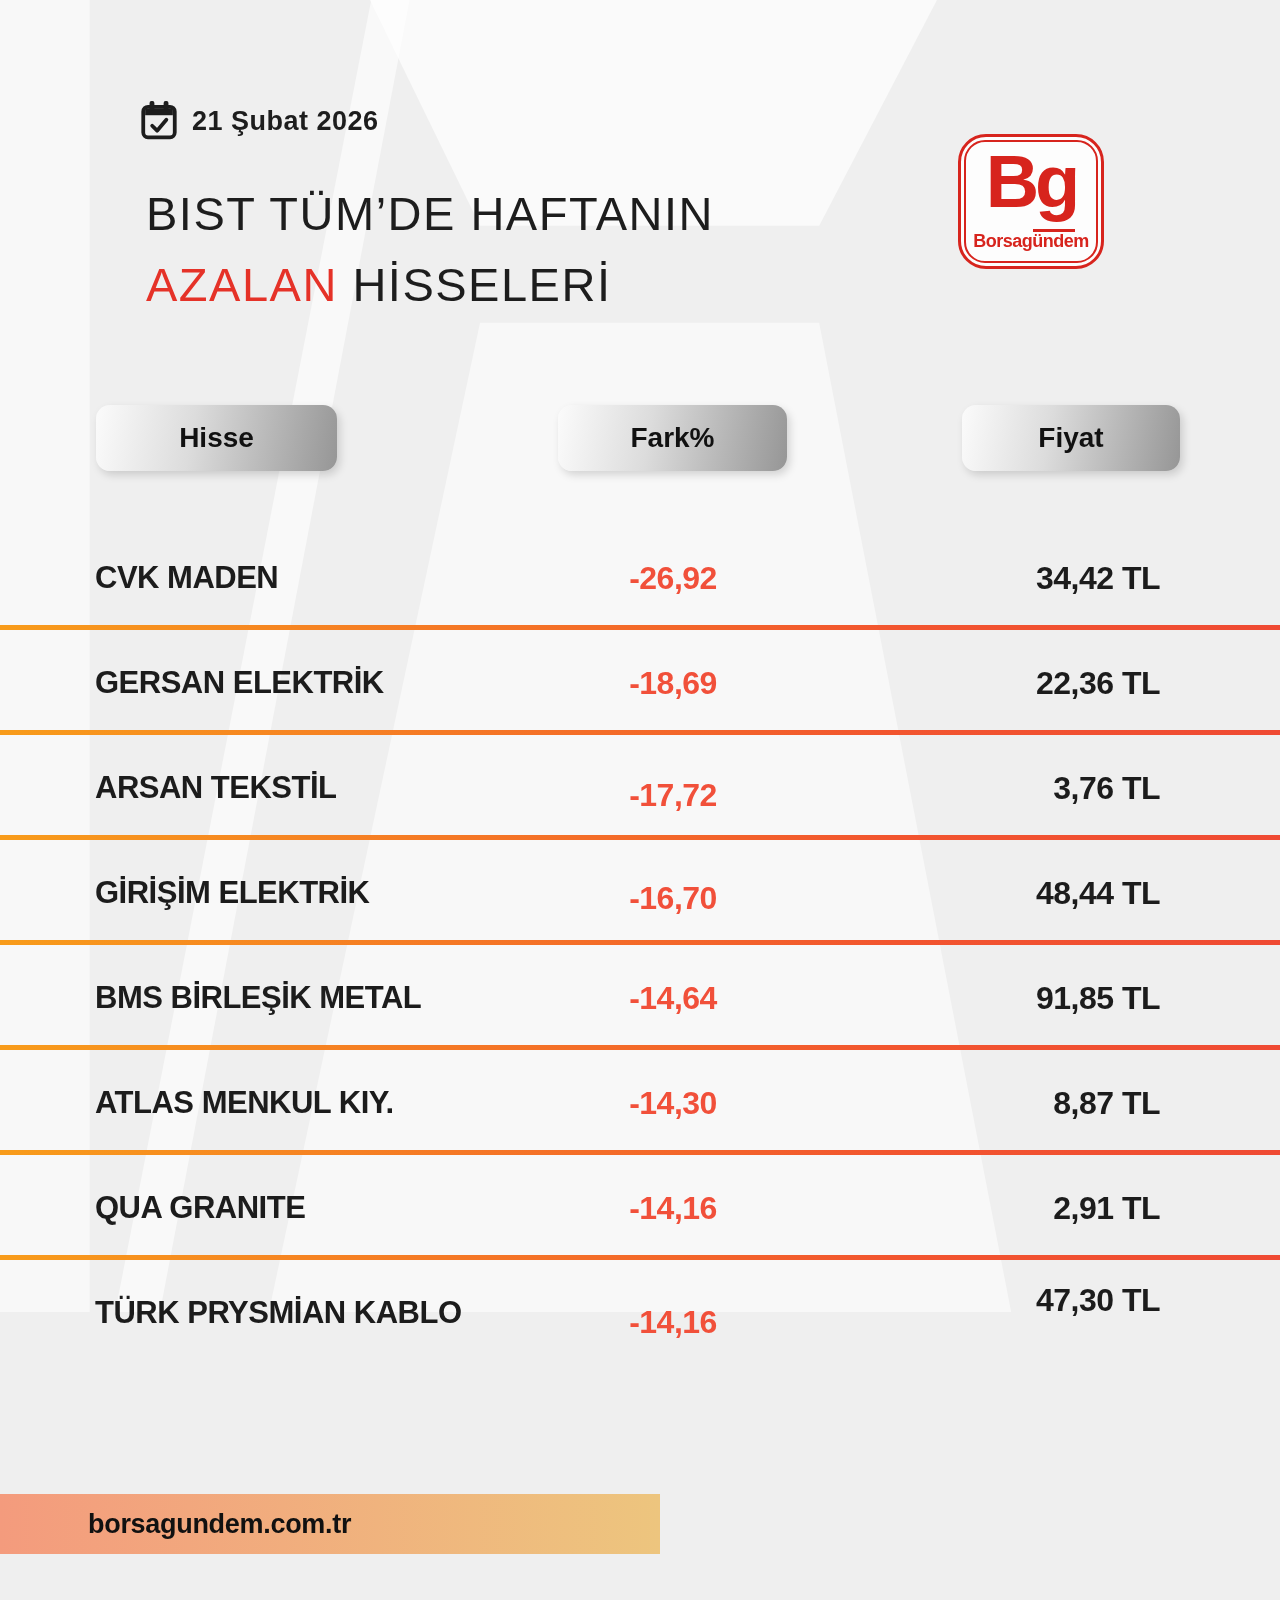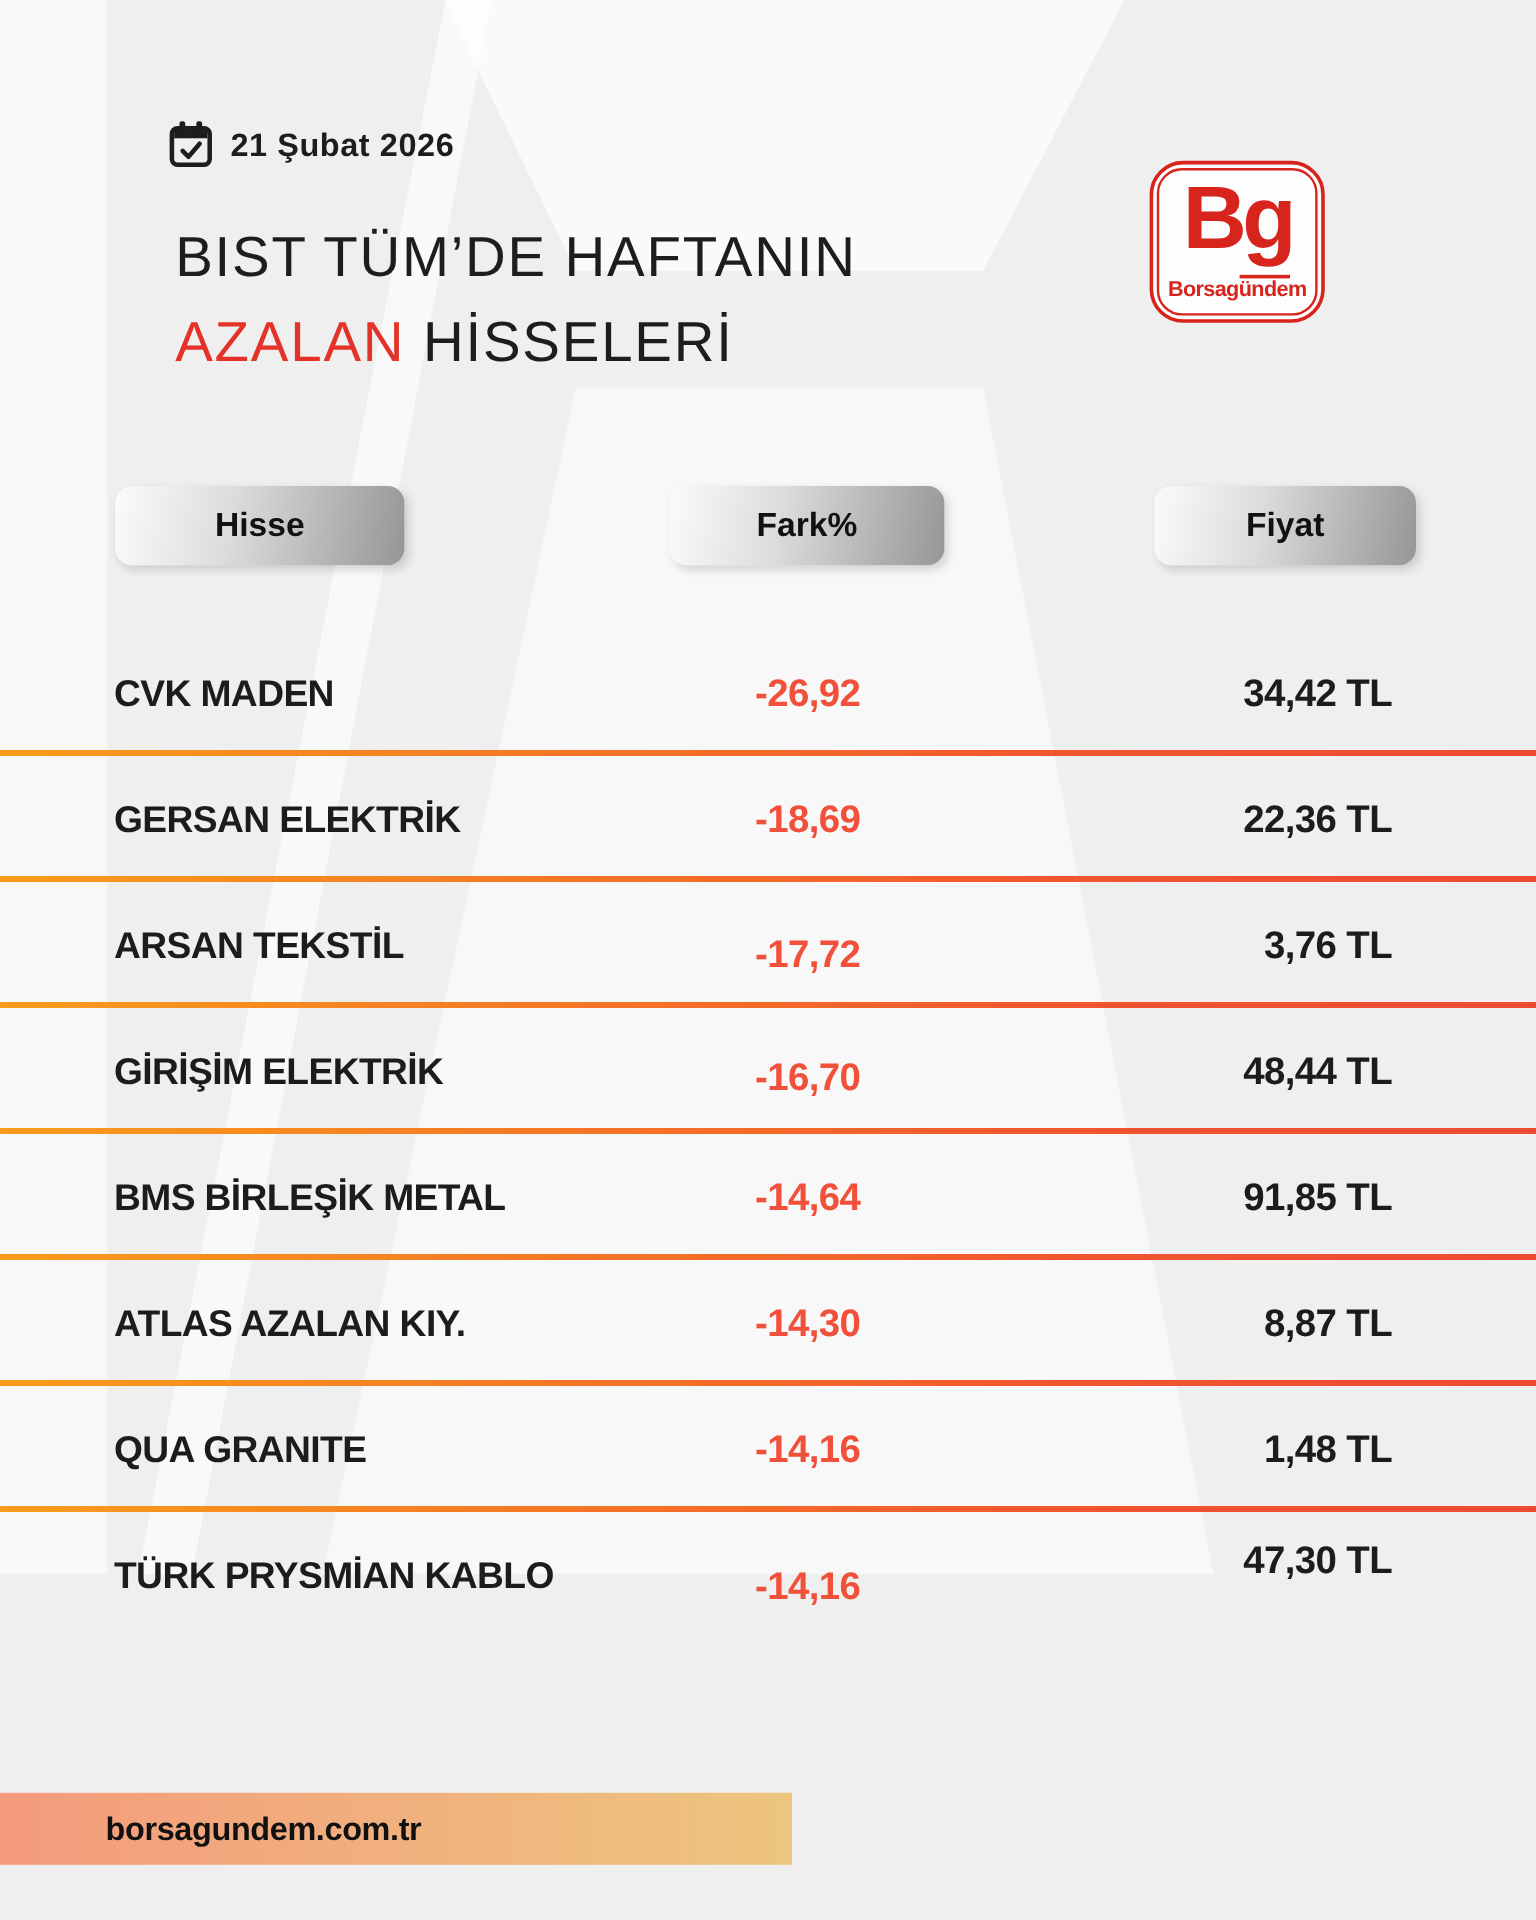"ATLAS AZALAN KIY." span.row-name { text: AZALAN -> MENKUL }
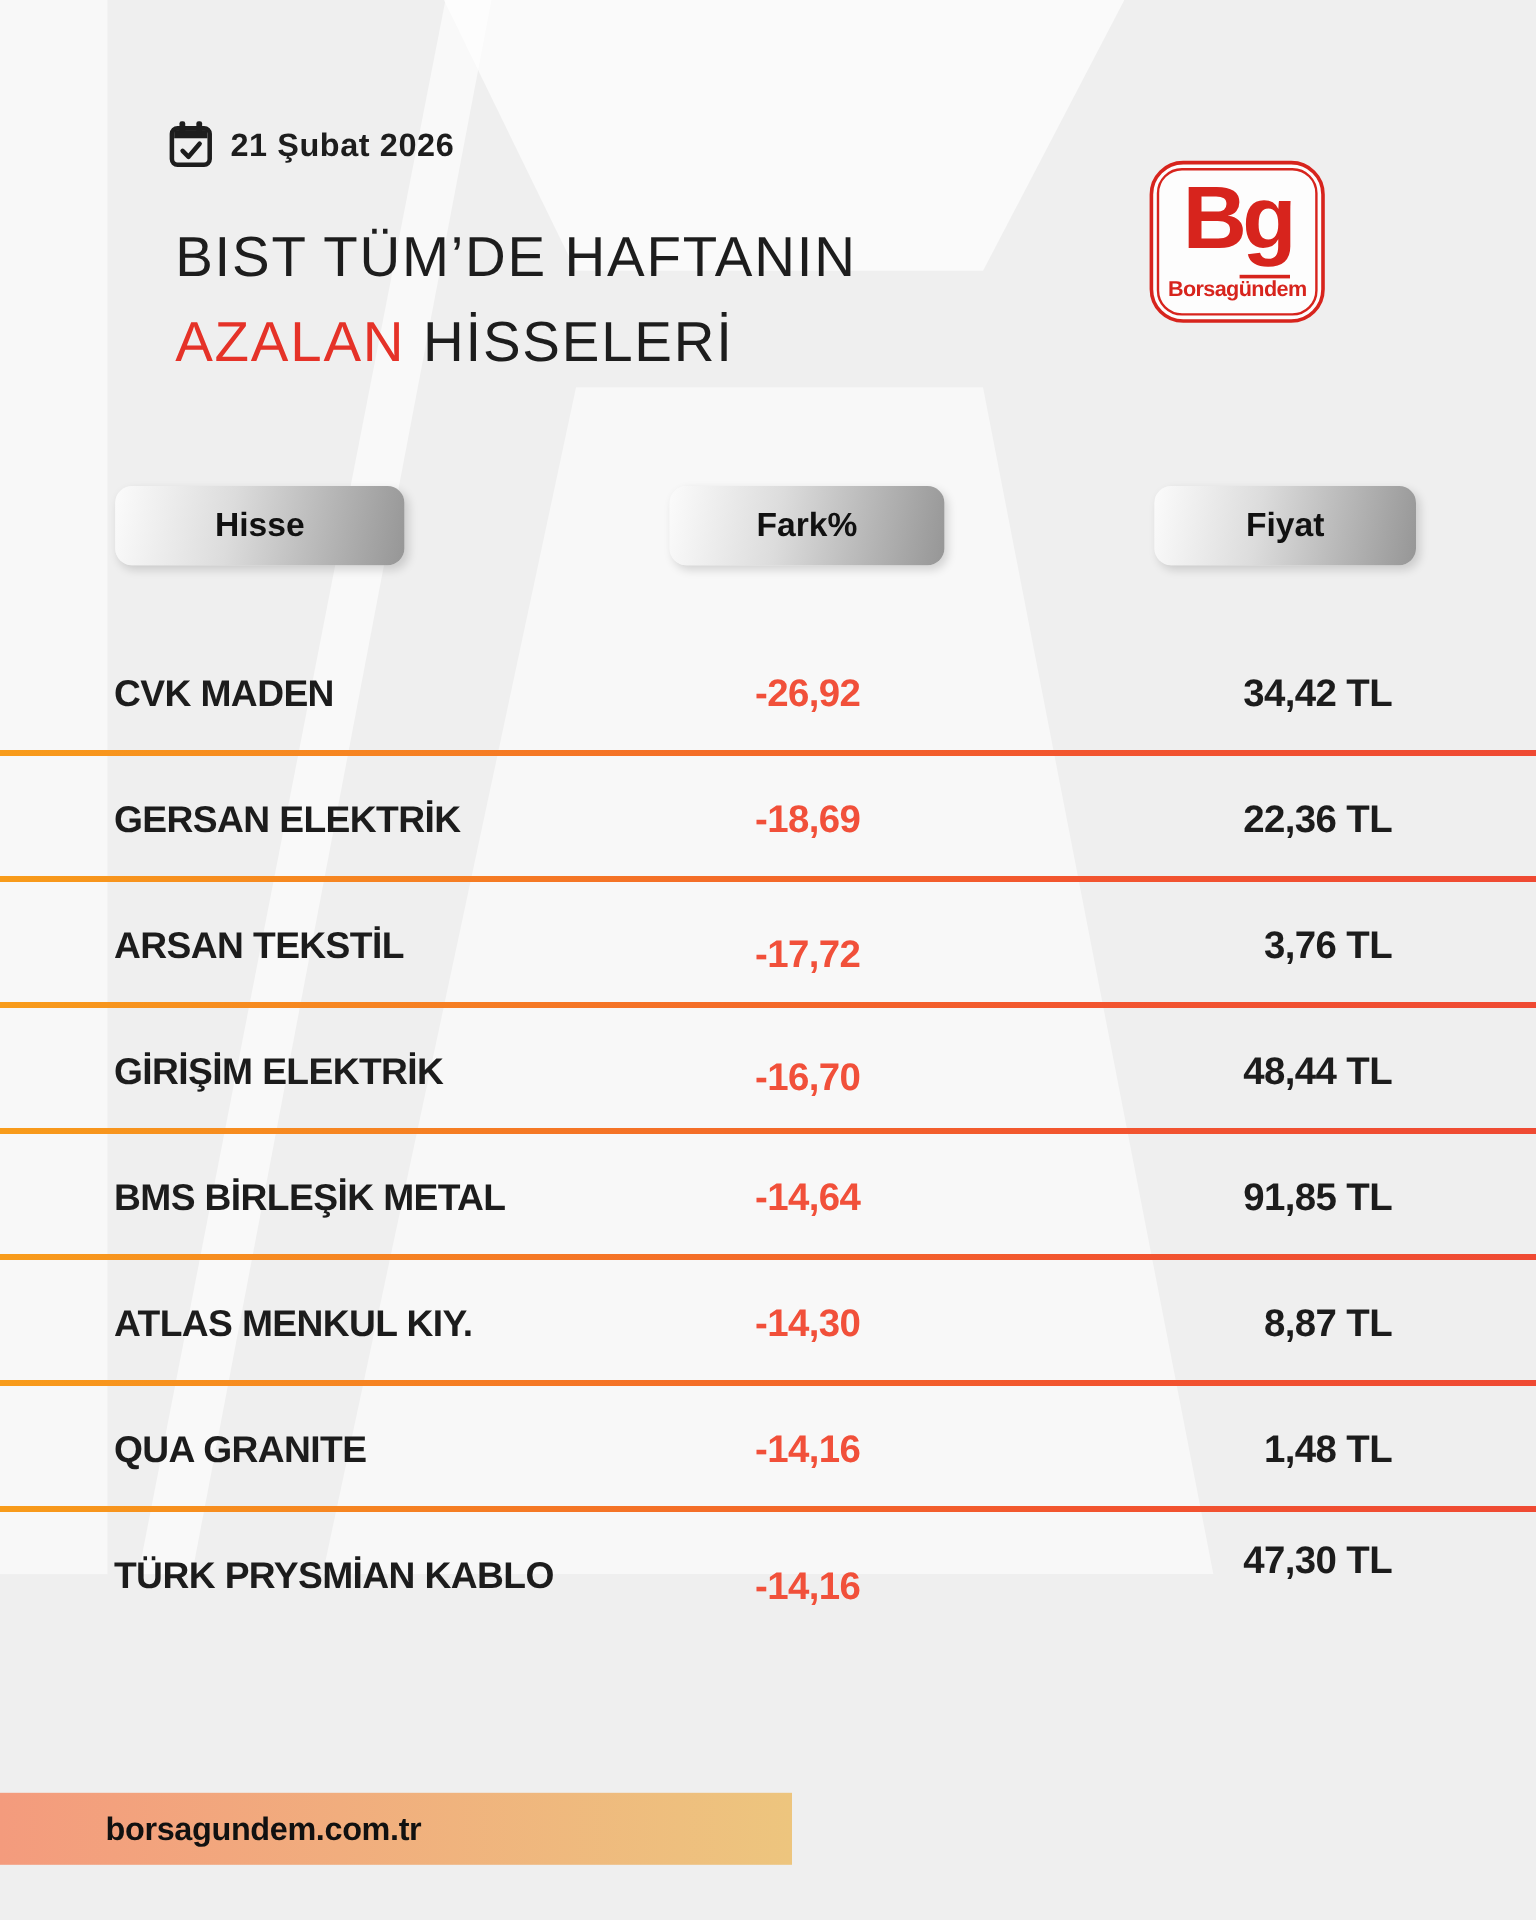"1,48 TL" span.row-price { text: 1,48 -> 2,91 }
